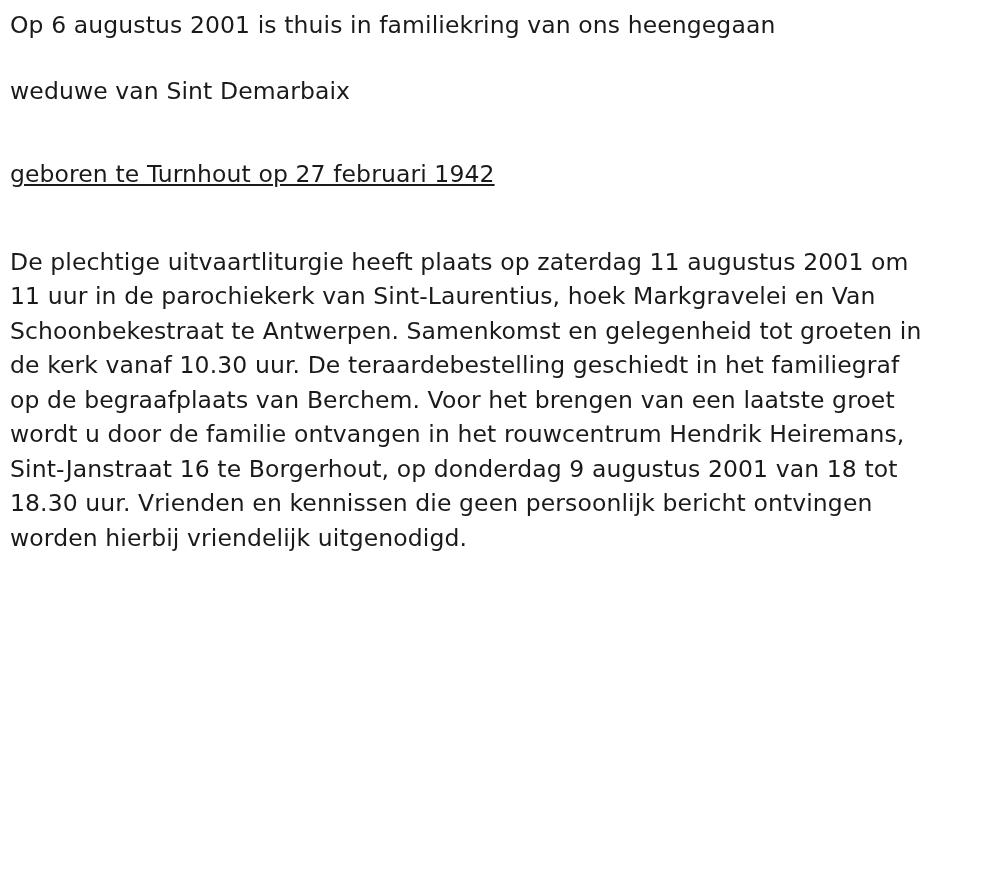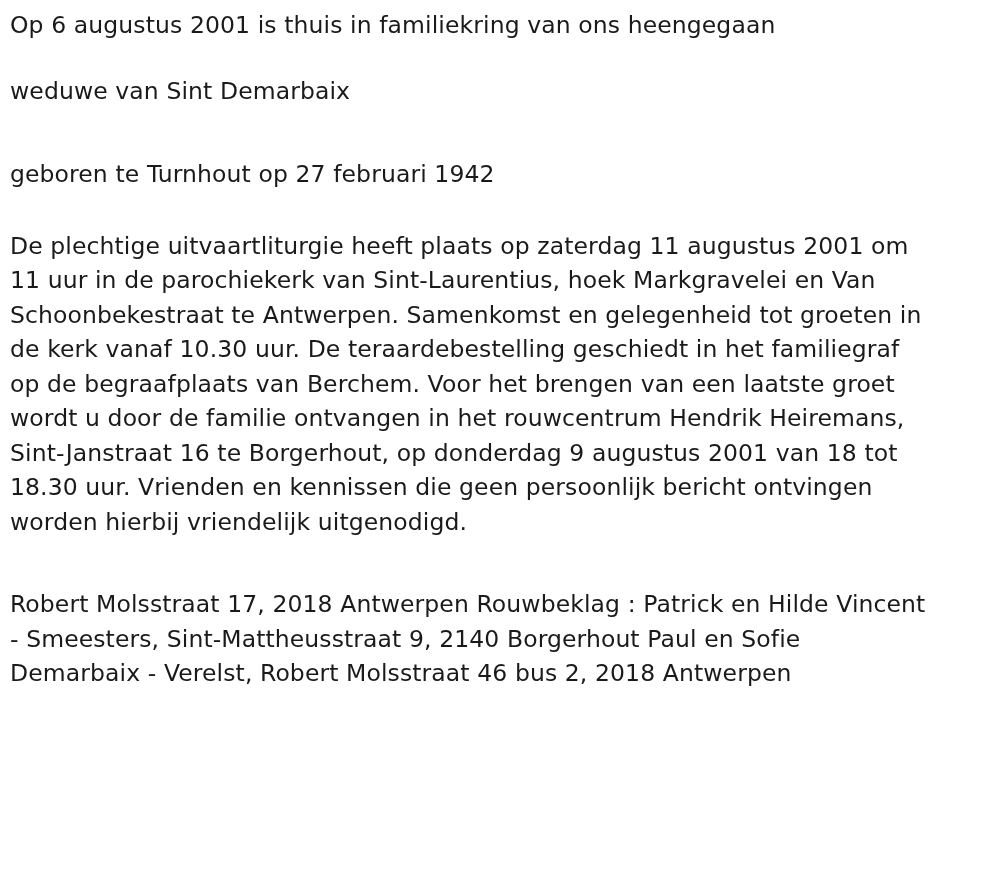"geboren te Turnhout op 27" .birth { margin: 0 0 42px 0 -> 0 0 58px 0; text-decoration: none -> underline }
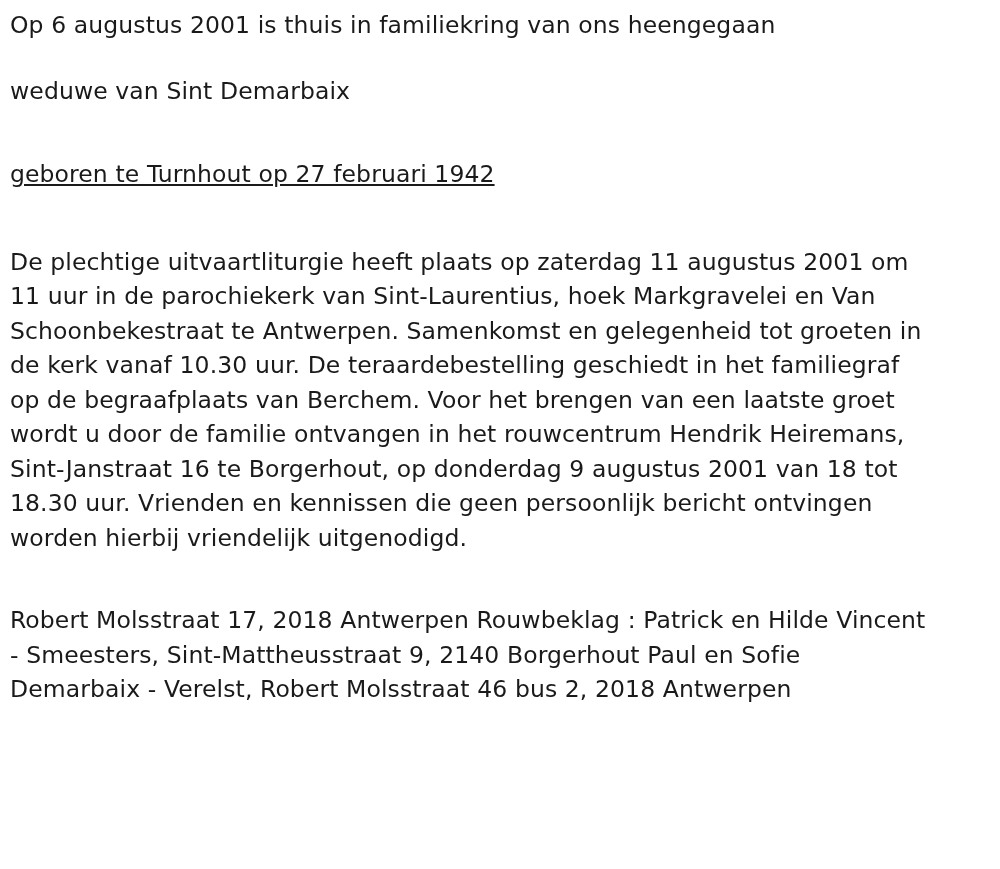"Robert Molsstraat 17, 2018 Antwerpen" p.block { html: <p>Robert Molsstraat 17, 2018 Antwerpen Rouwbeklag : Patrick en Hilde Vincent - Smeesters, Sint-Mattheusstraat 9, 2140 Borgerhout Paul en Sofie Demarbaix - Verelst, Robert Molsstraat 46 bus 2, 2018 Antwerpen</p> -> none }
